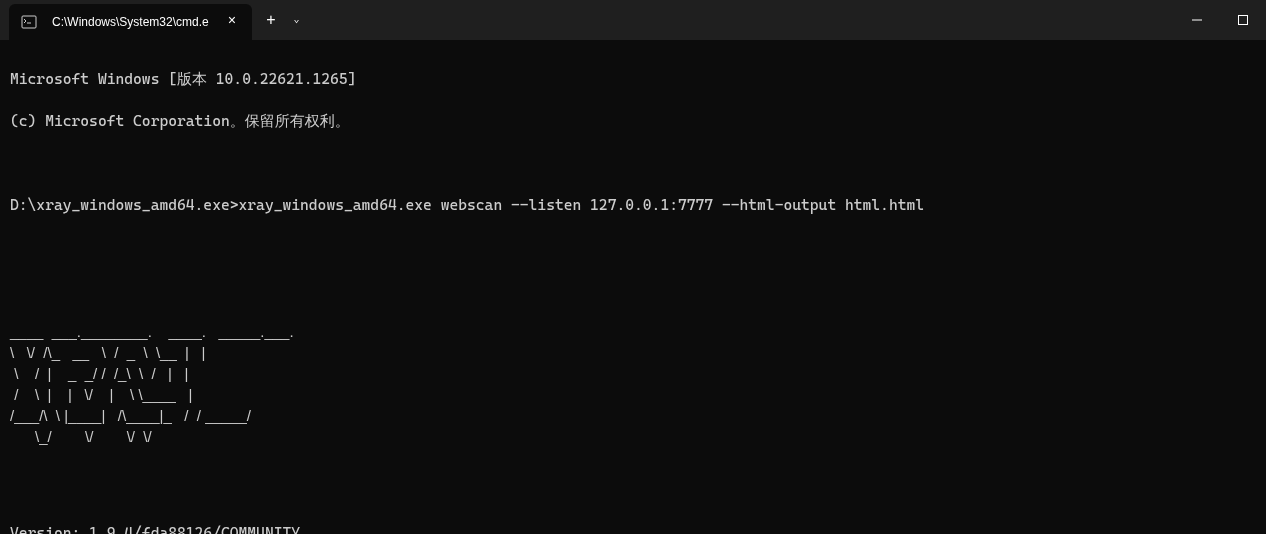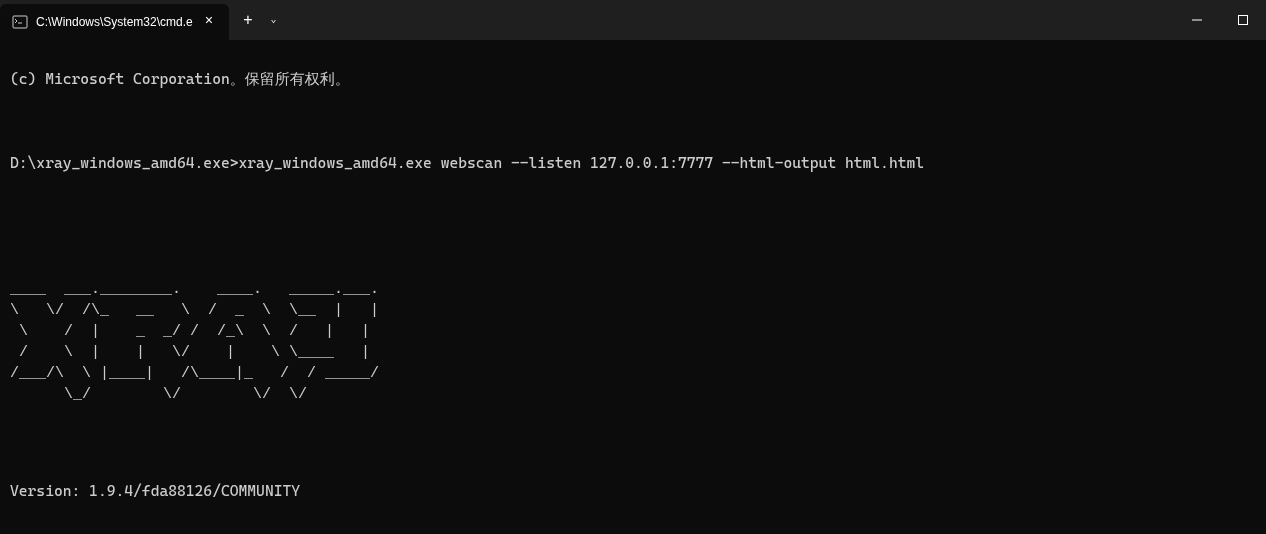"C:\Windows\System32\cmd.e" .tab { gap: 8px -> 15px; margin-left: 0 -> 9px }
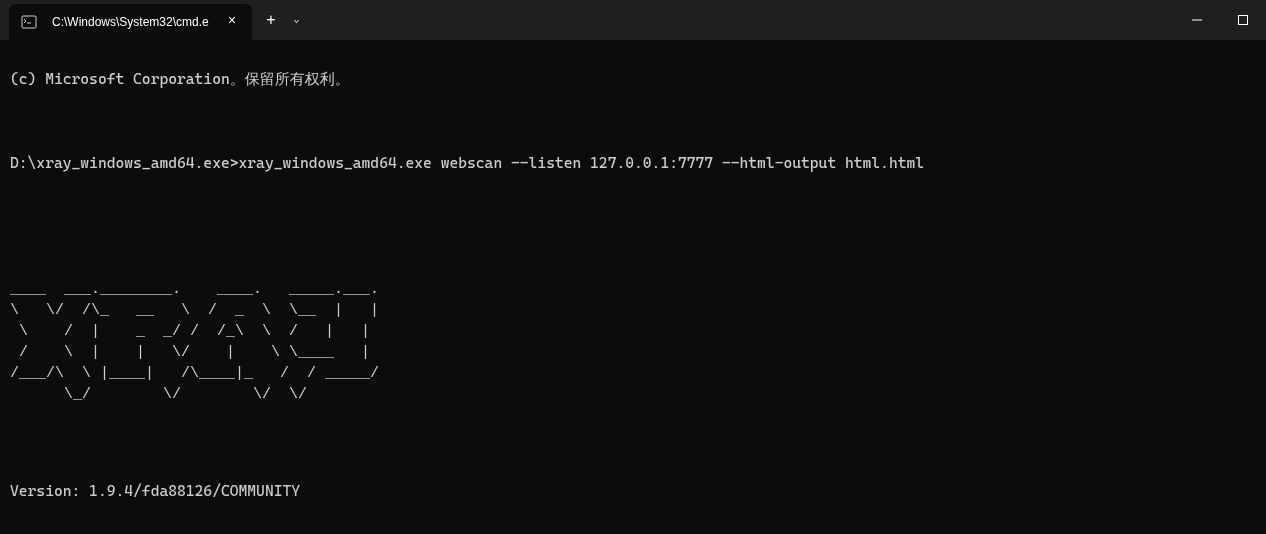"Microsoft Windows [版本 10.0.22621.1265]" div { html: none -> <div>Microsoft Windows [版本 10.0.22621.1265]</div> }
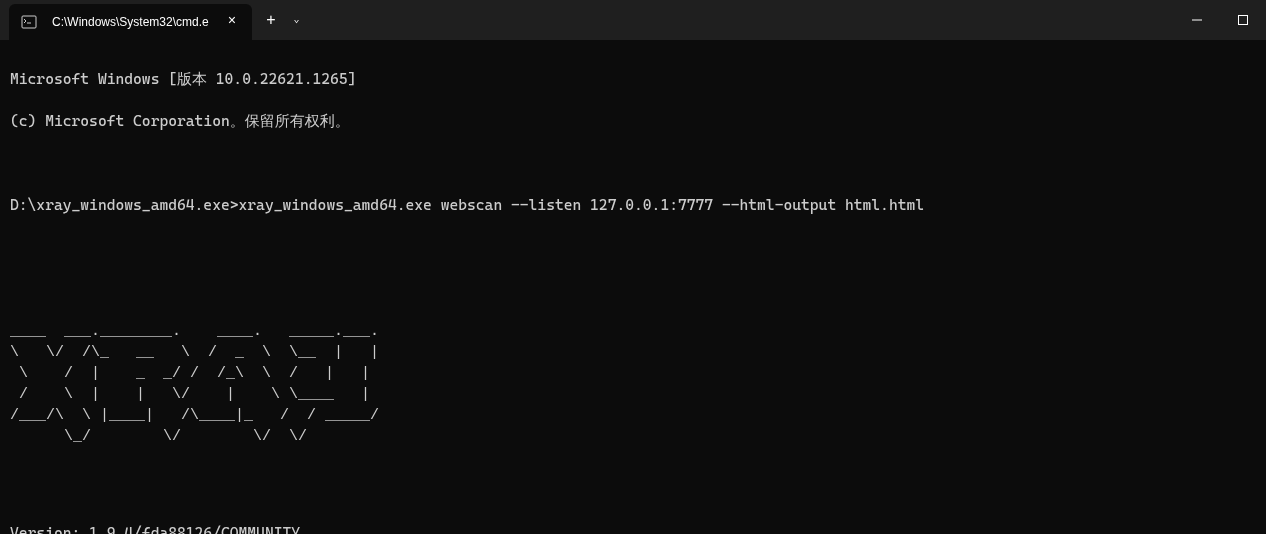"____ ___.________. ____. _____.___." .ascii-art { font-family: Liberation Mono, monospace -> Liberation Sans, sans-serif }
